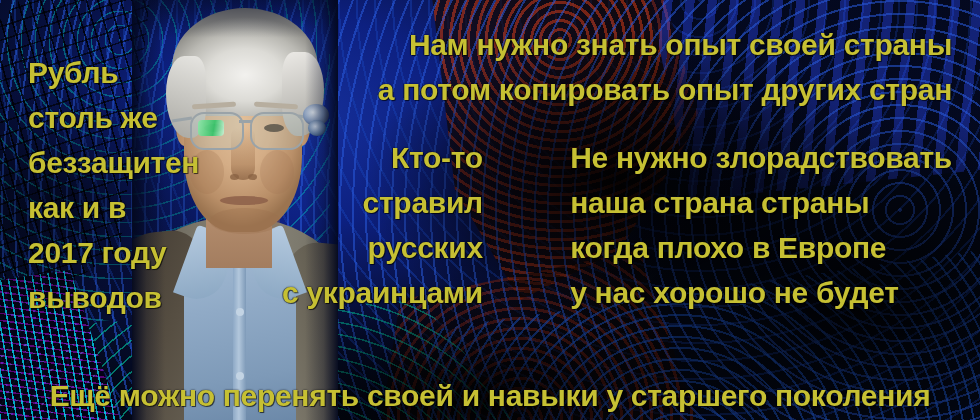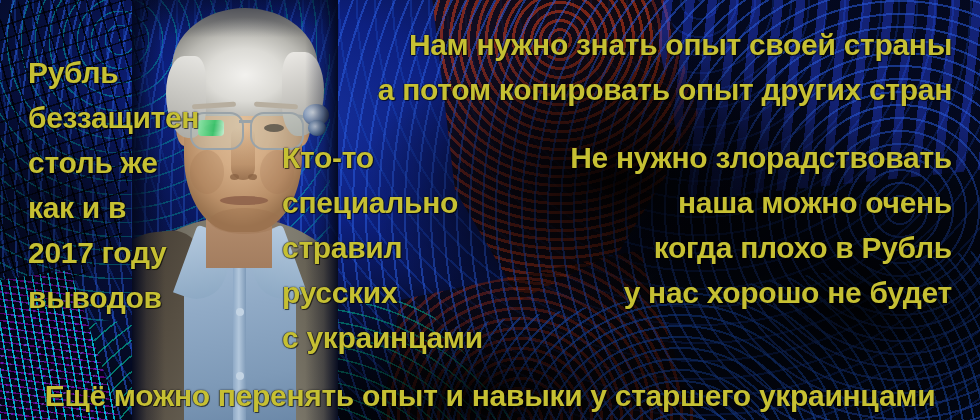"беззащитен" span.line { order: before "столь же" -> after "столь же" }
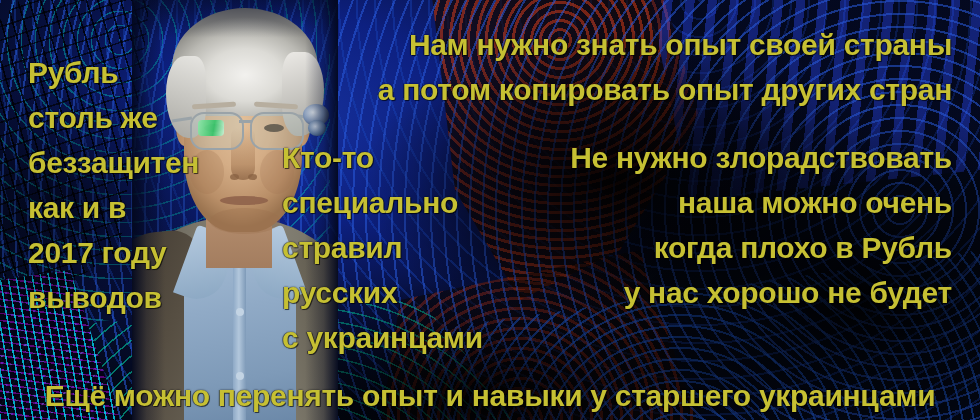"Кто-то" #block-mid { text-align: left -> right }
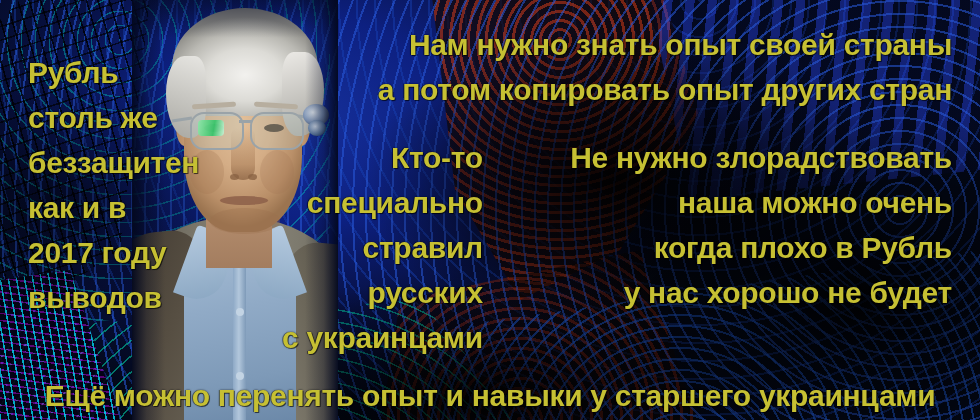"Не нужно злорадствовать" #block-right { text-align: right -> none }
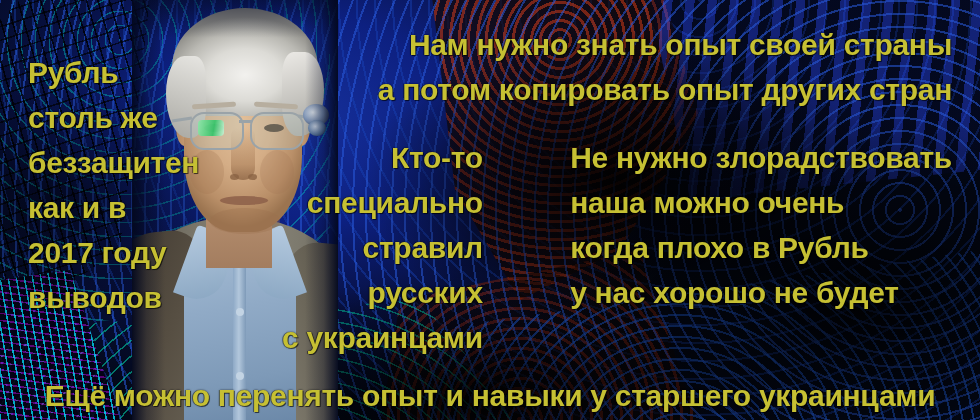"специально" span.line { html: <span>специально</span> -> none }
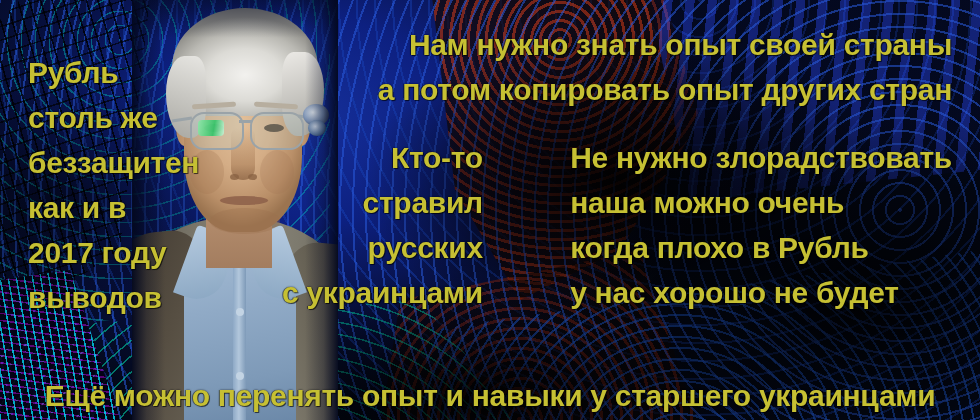"наша можно очень" span.line { text: можно очень -> страна страны }
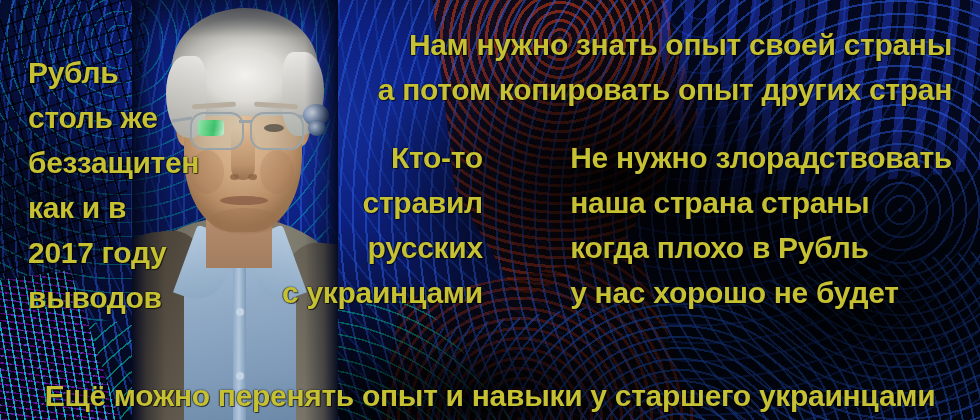"когда плохо в Рубль" span.line { text: Рубль -> Европе }
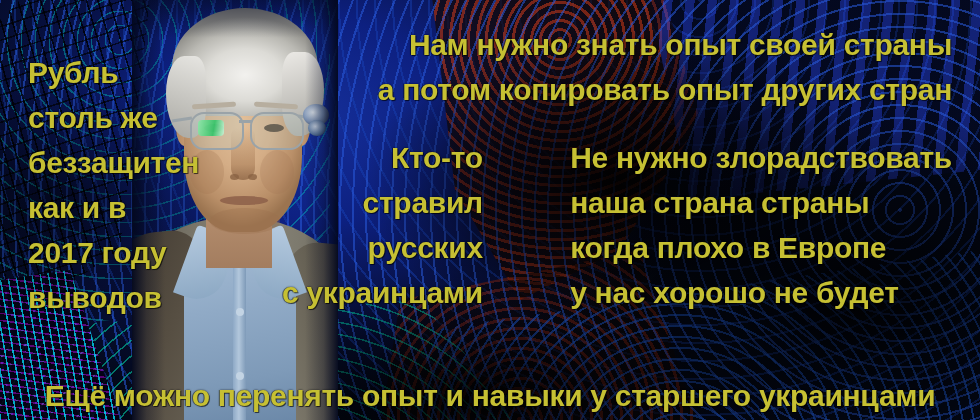"Ещё можно перенять опыт и" span.line { text: опыт и навыки у старшего украинцами -> своей и навыки у старшего поколения }
